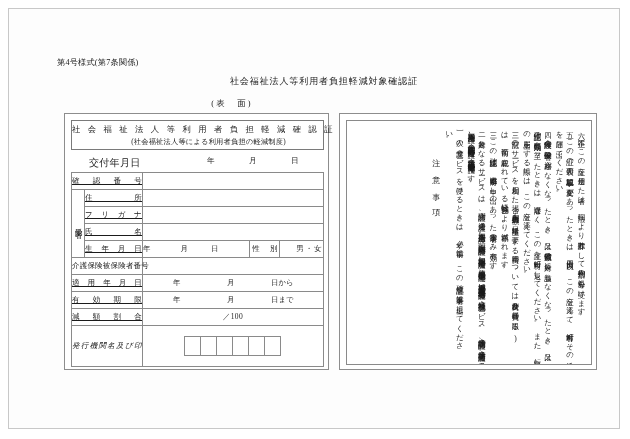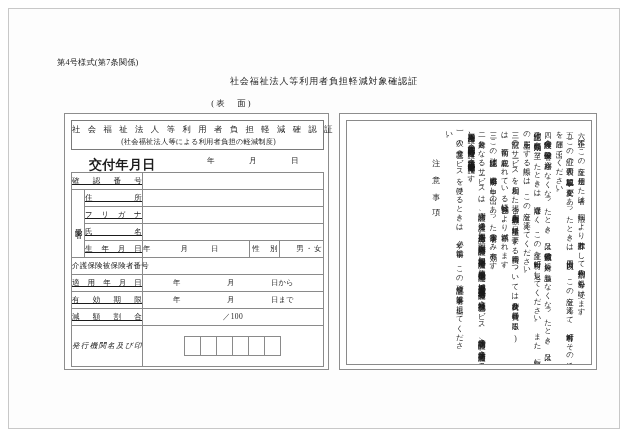"(社会福祉法人等による利用者負担の軽減制度)" #front-title-sub { left: 0 -> 10px }
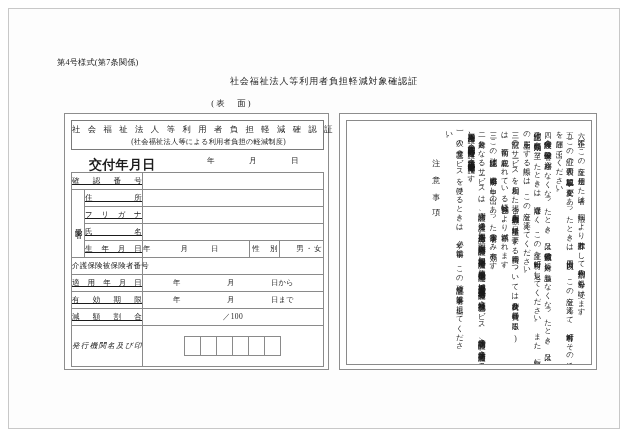"交付年月日" #issue-label { font-size: 13px -> 10px; font-weight: bold -> none }
